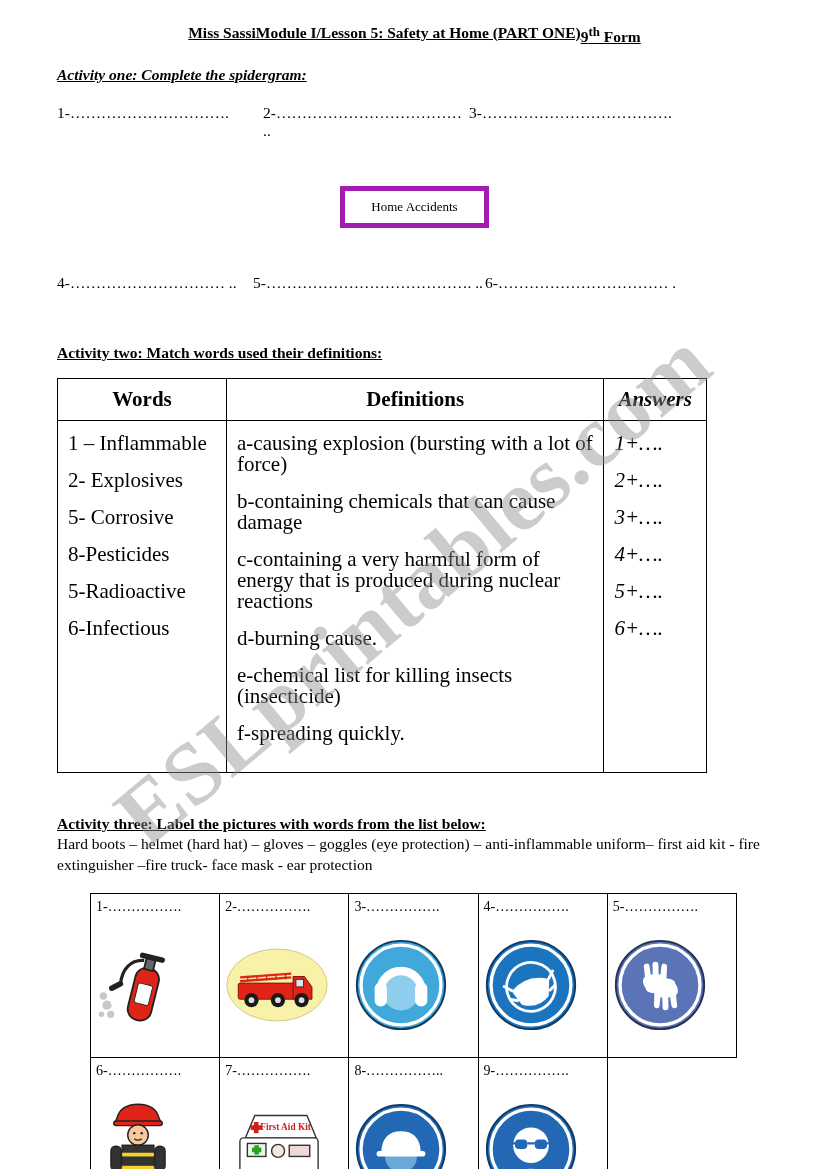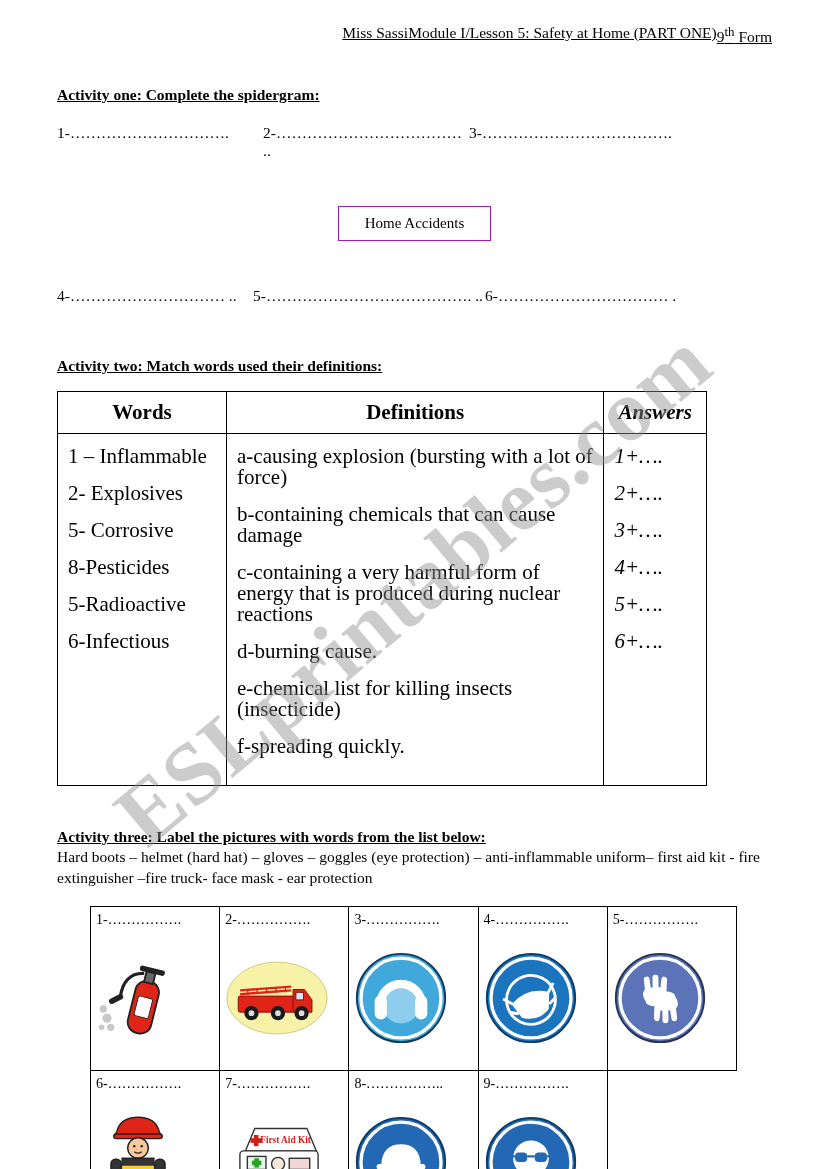"Miss Sassi" .header-row { font-weight: normal -> bold; justify-content: flex-end -> center }
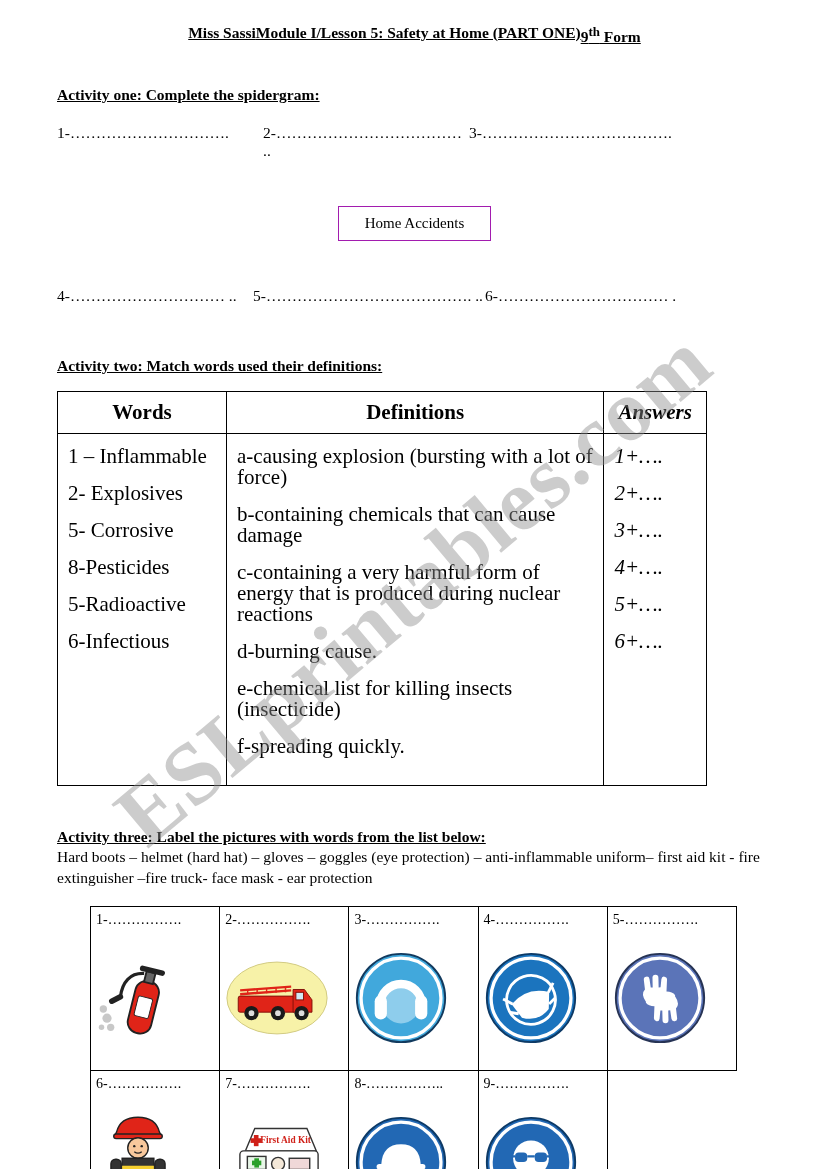"Activity one: Complete the spidergram:" .a1-heading { font-style: none -> italic; margin-top: 40px -> 20px }
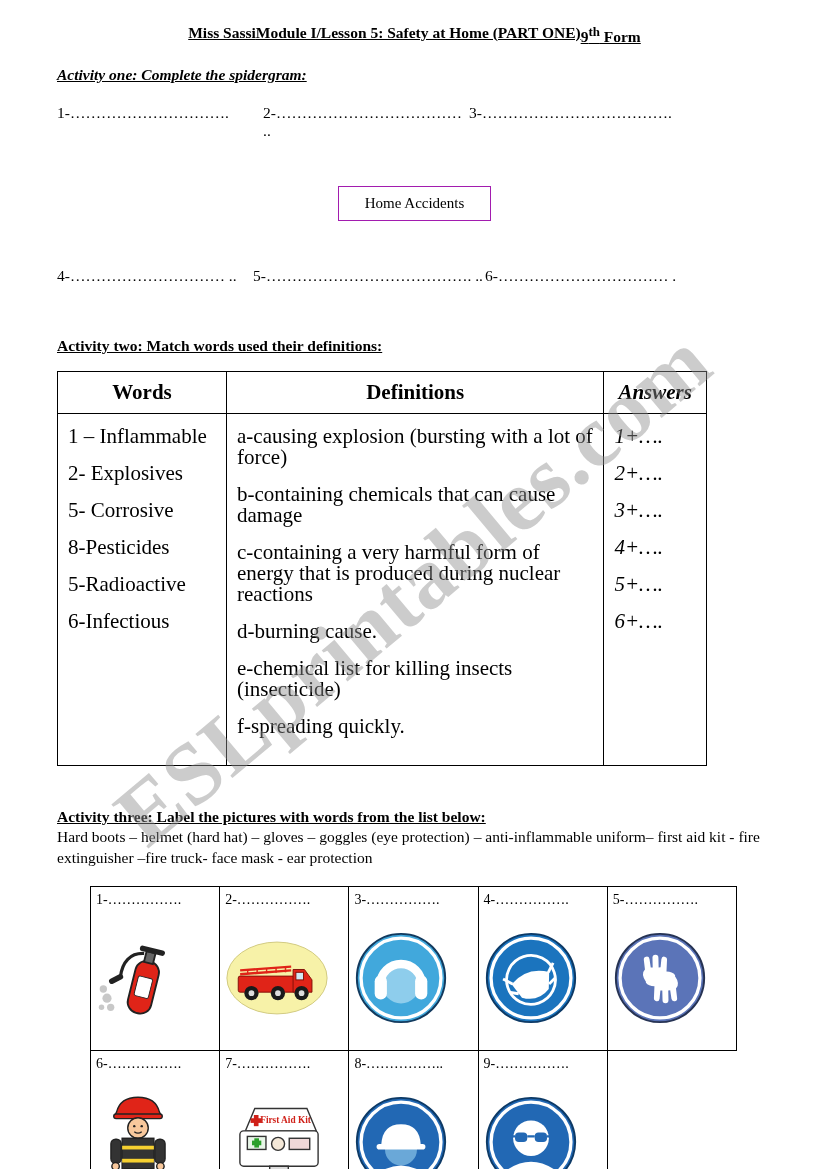"Home Accidents" .accidents-box { border: 1px solid #a21caf -> 5px solid #a21caf; font-size: 15px -> 13px }
